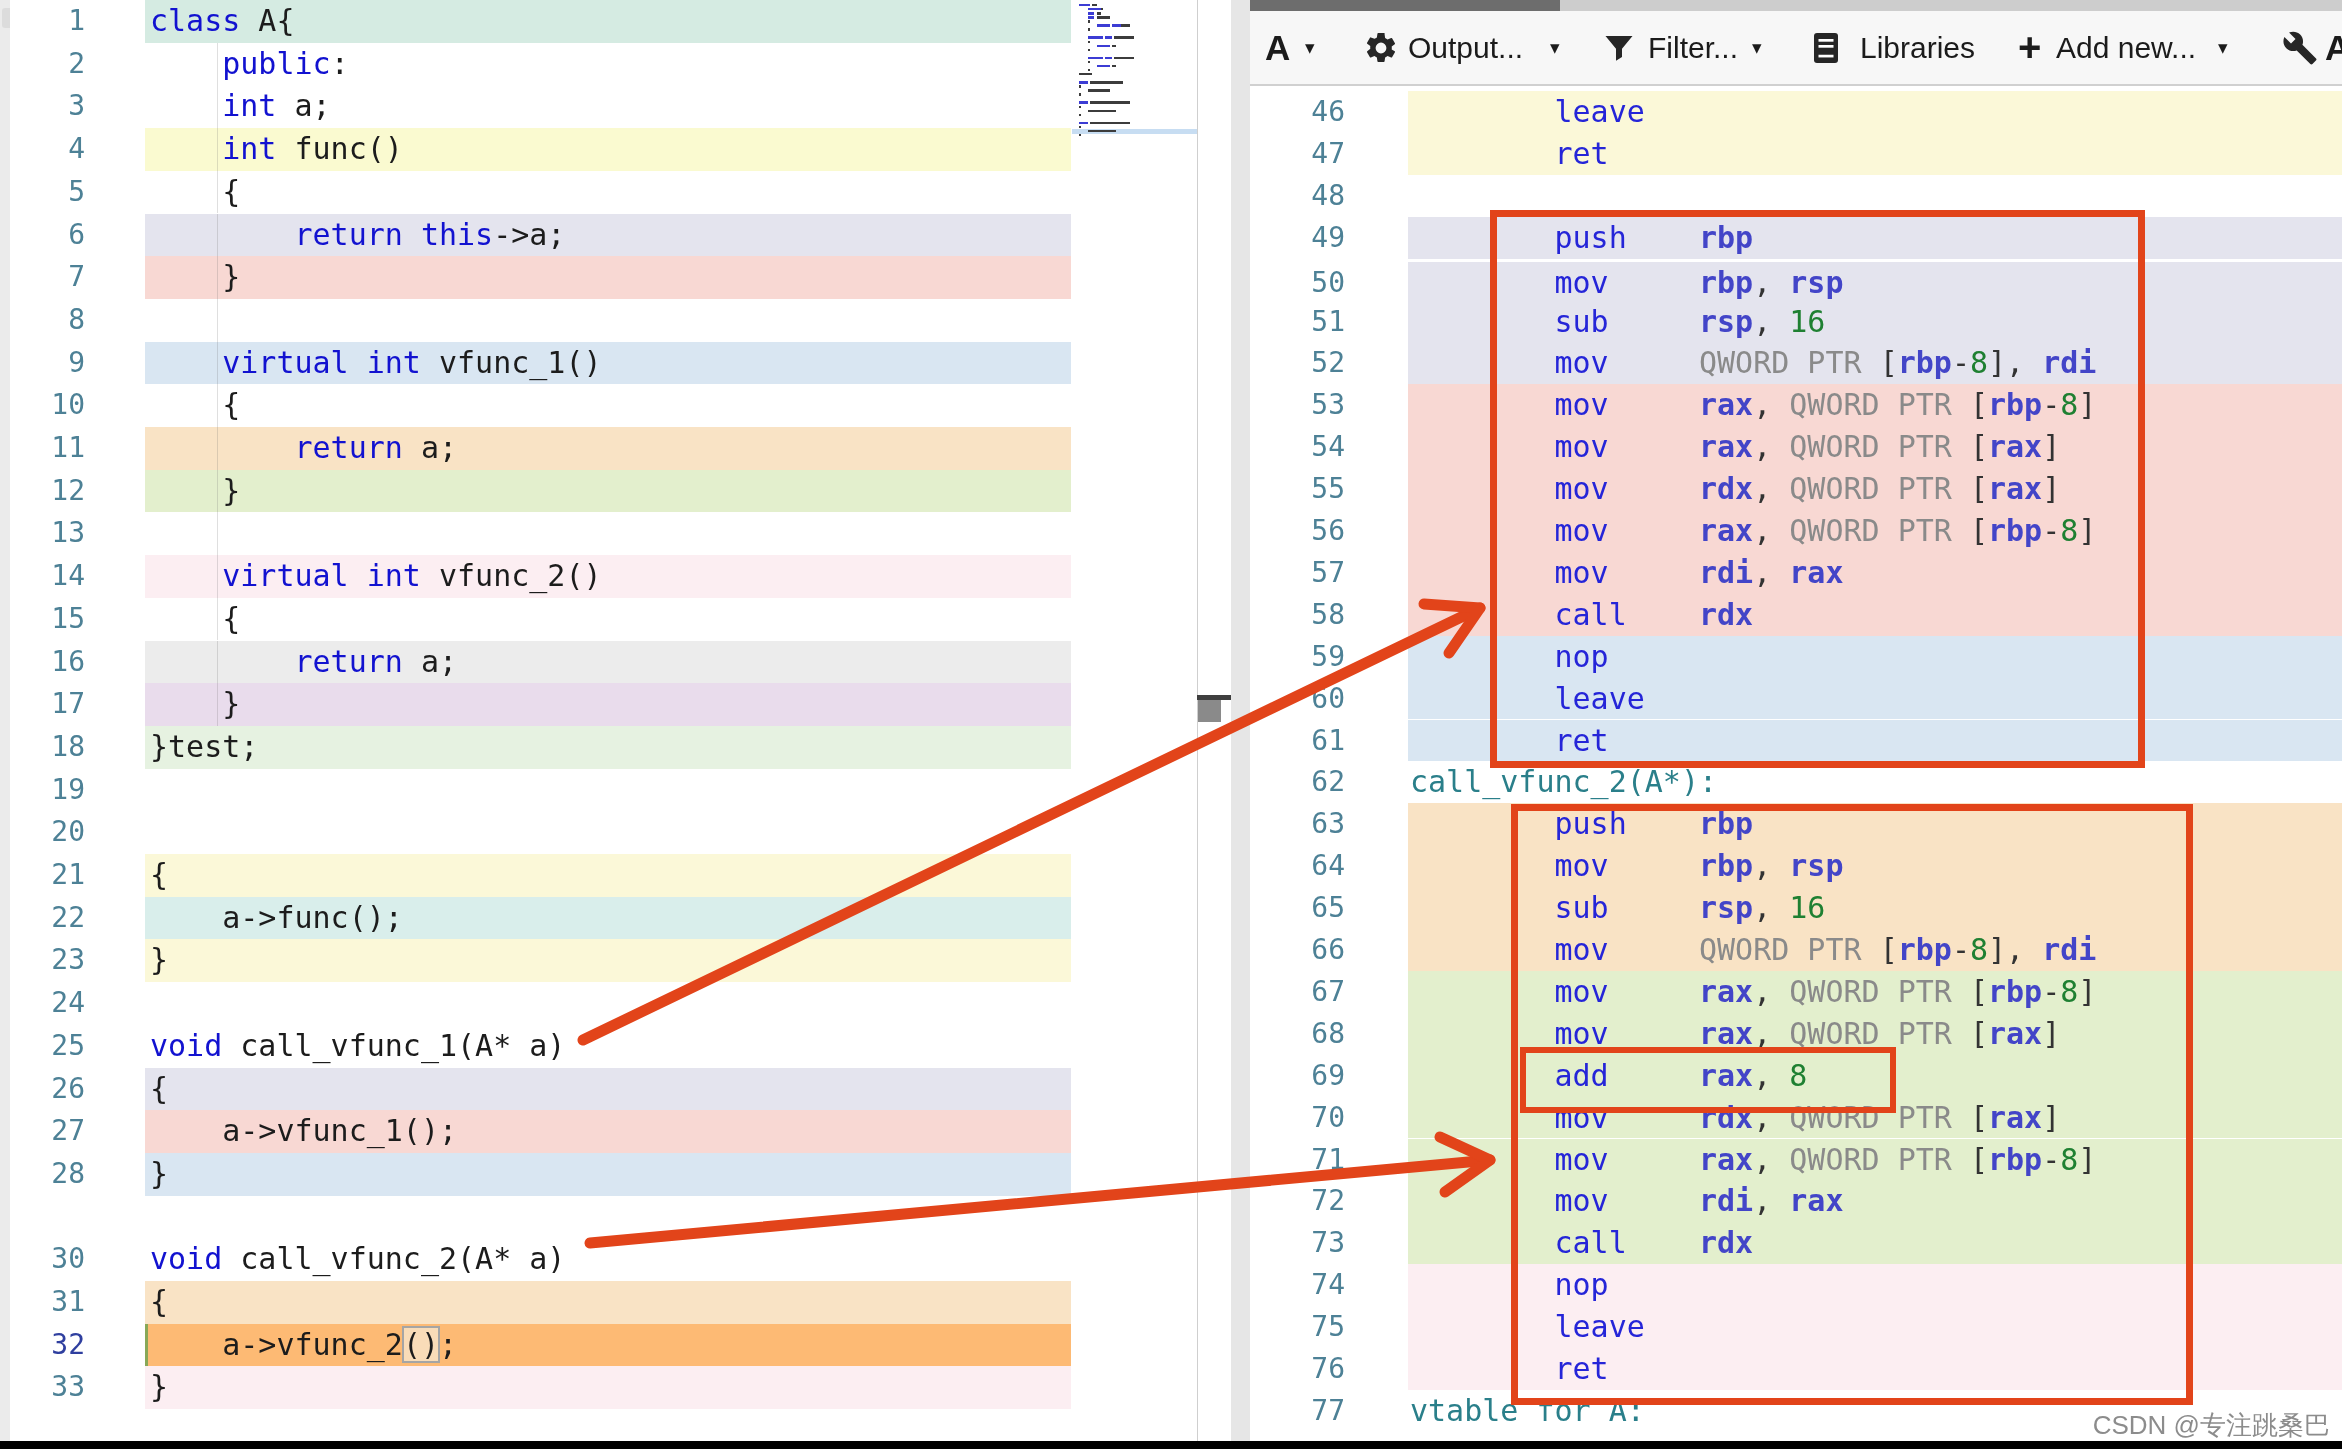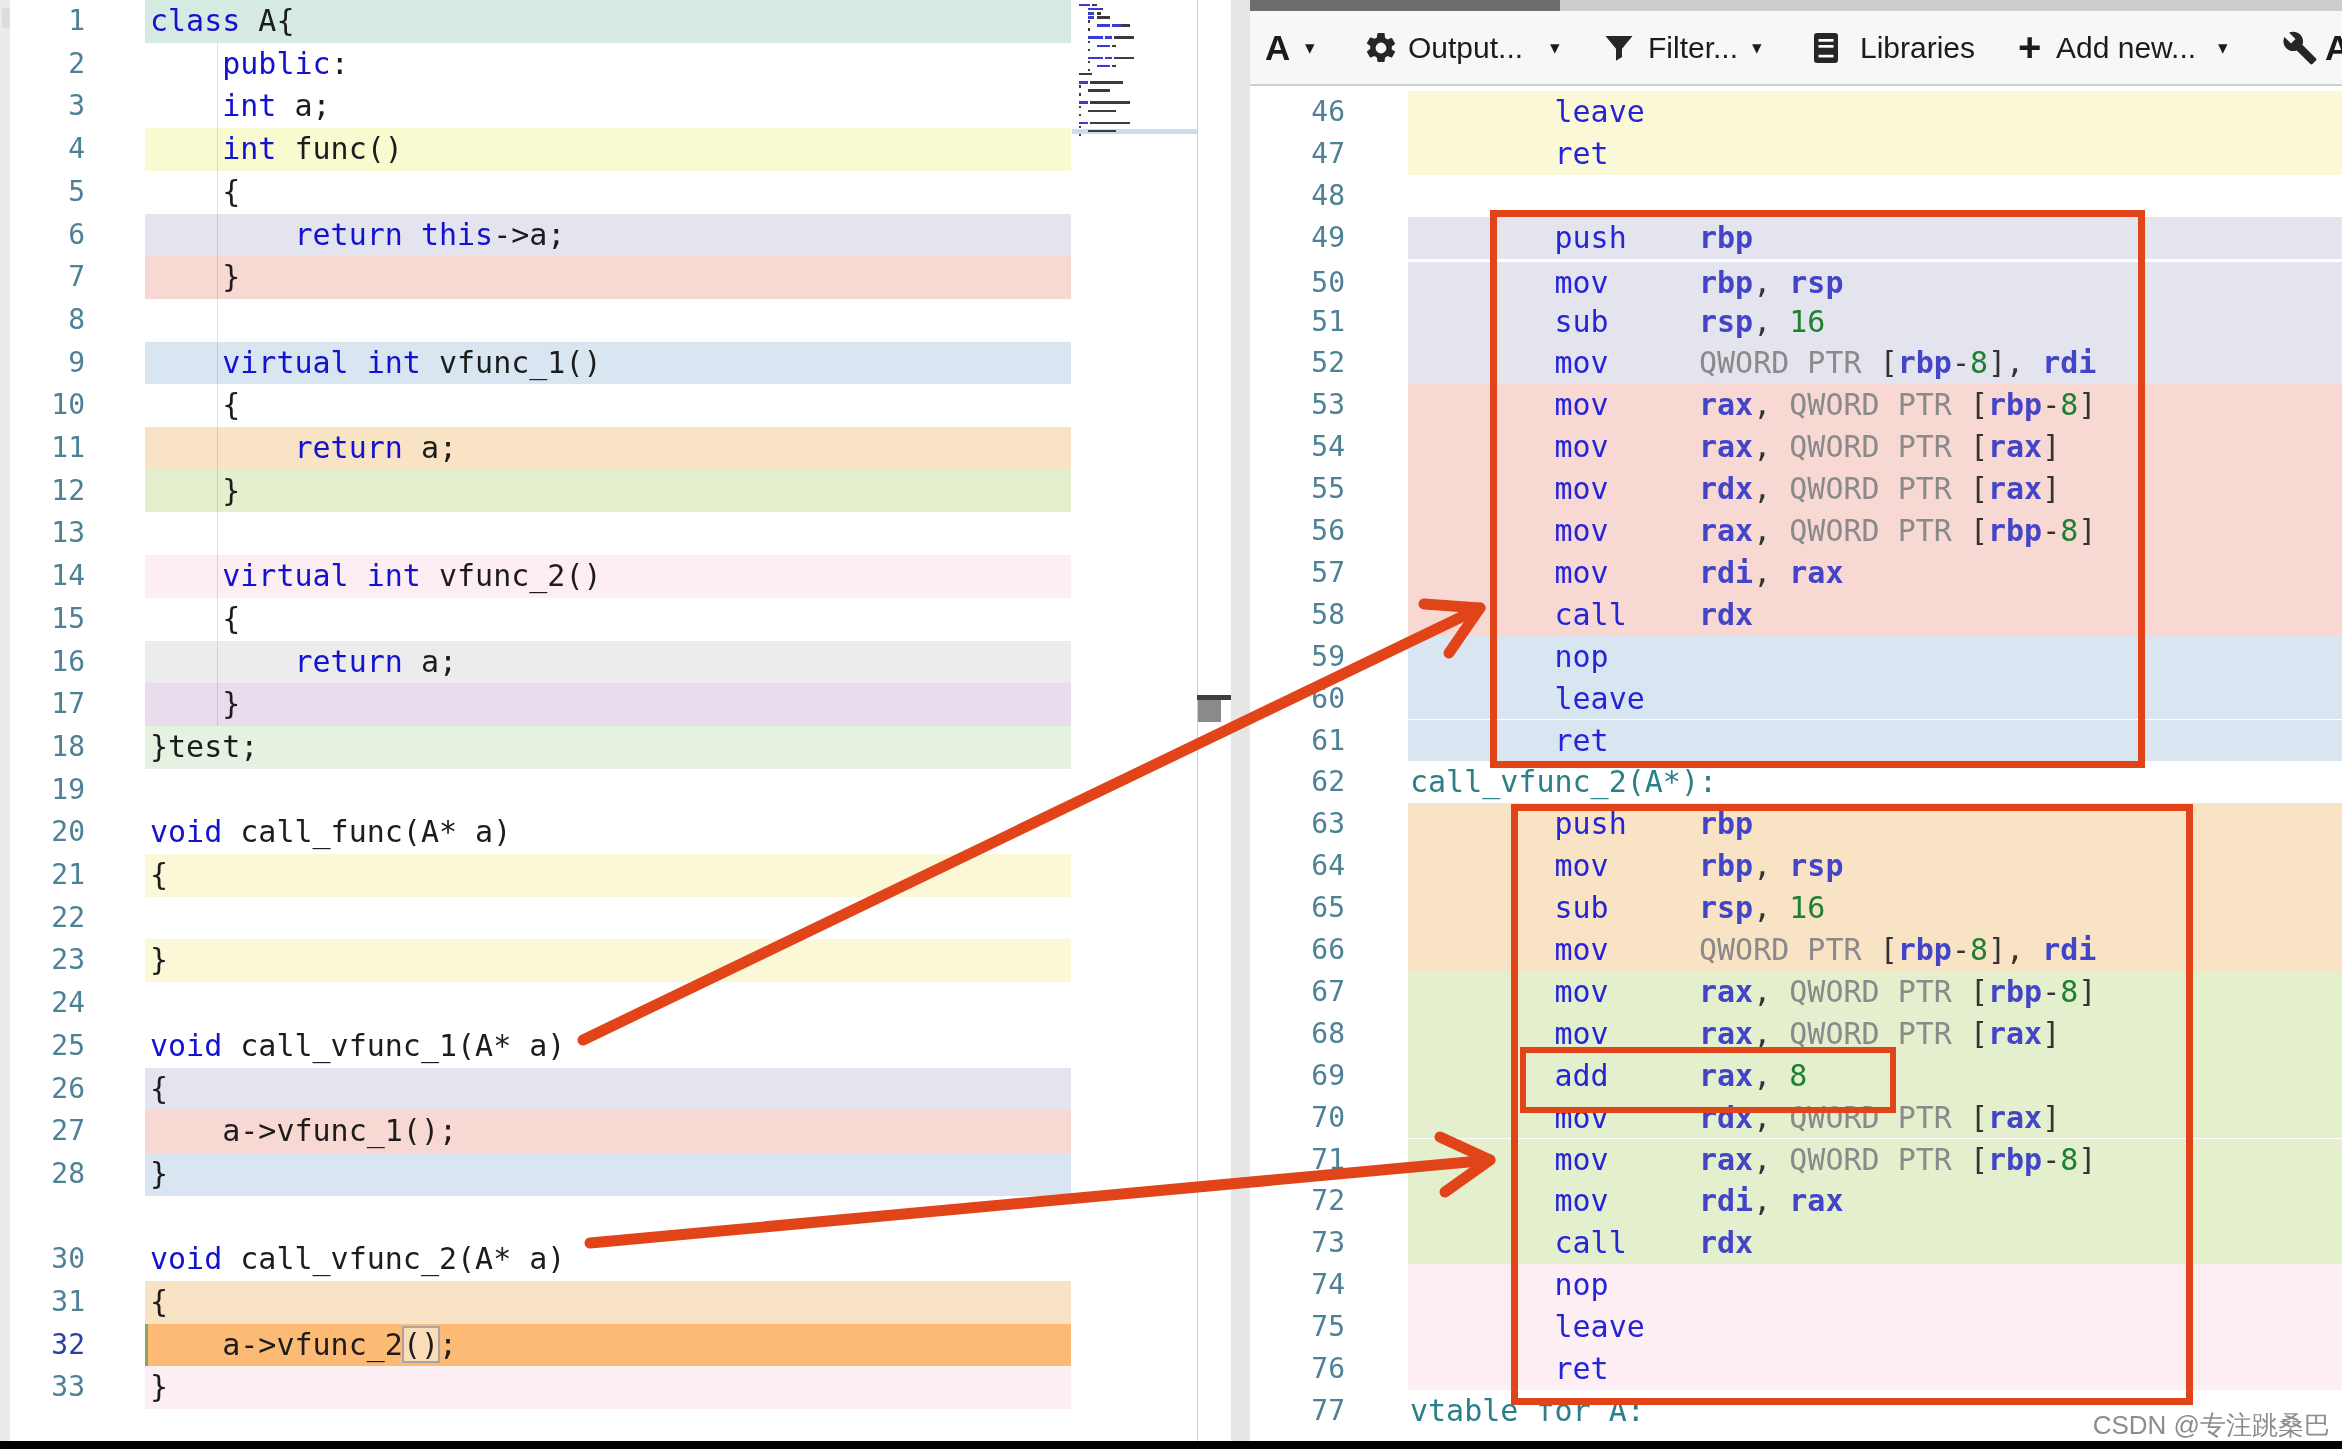"void call_func(A* a)" div.src-band { html: <div><span>void</span><span> call_func(A* a)</span></div> -> none }
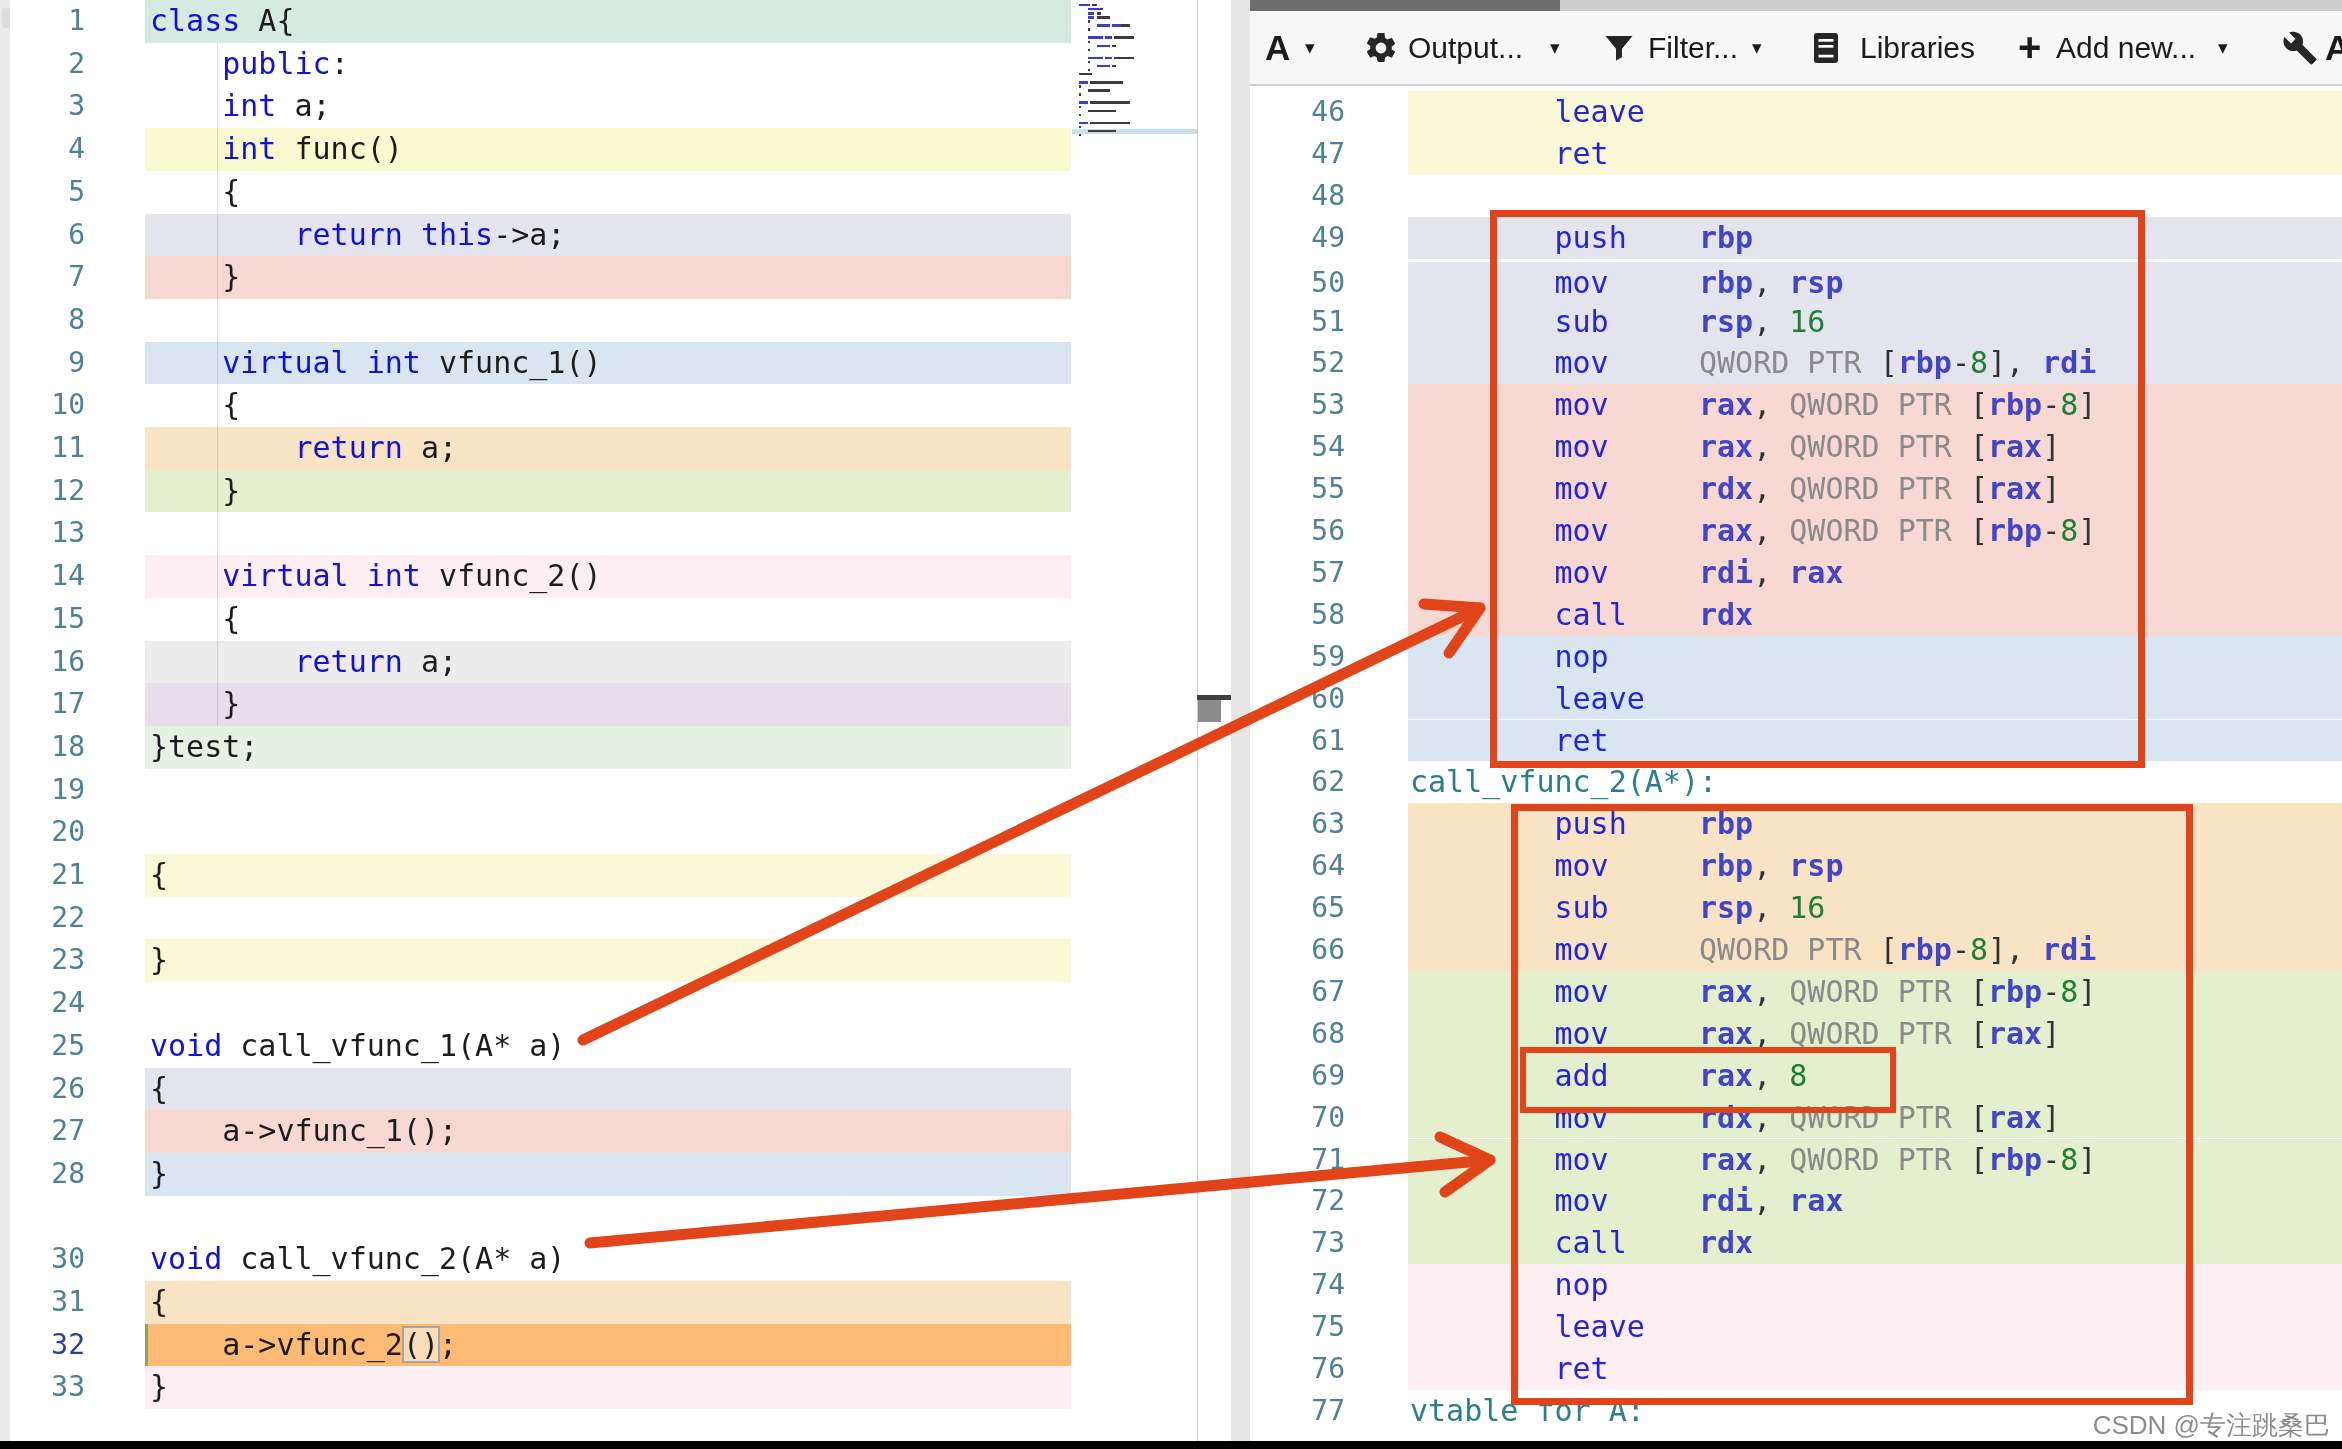"a->func();" div.src-band { html: none -> <div><span> a-&gt;func();</span></div> }
